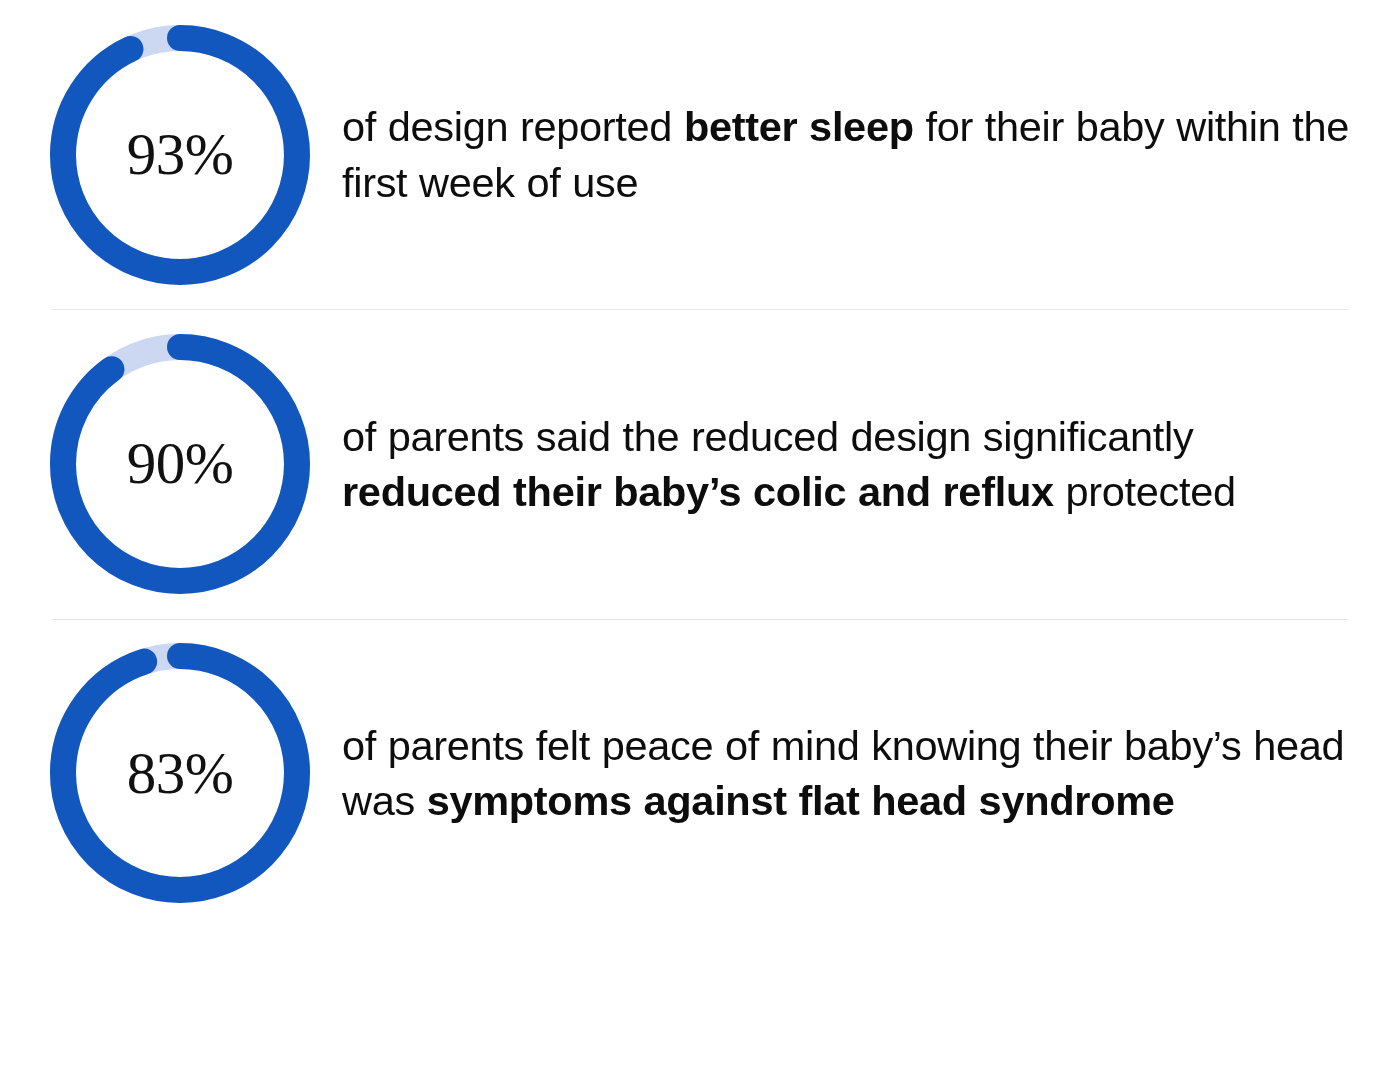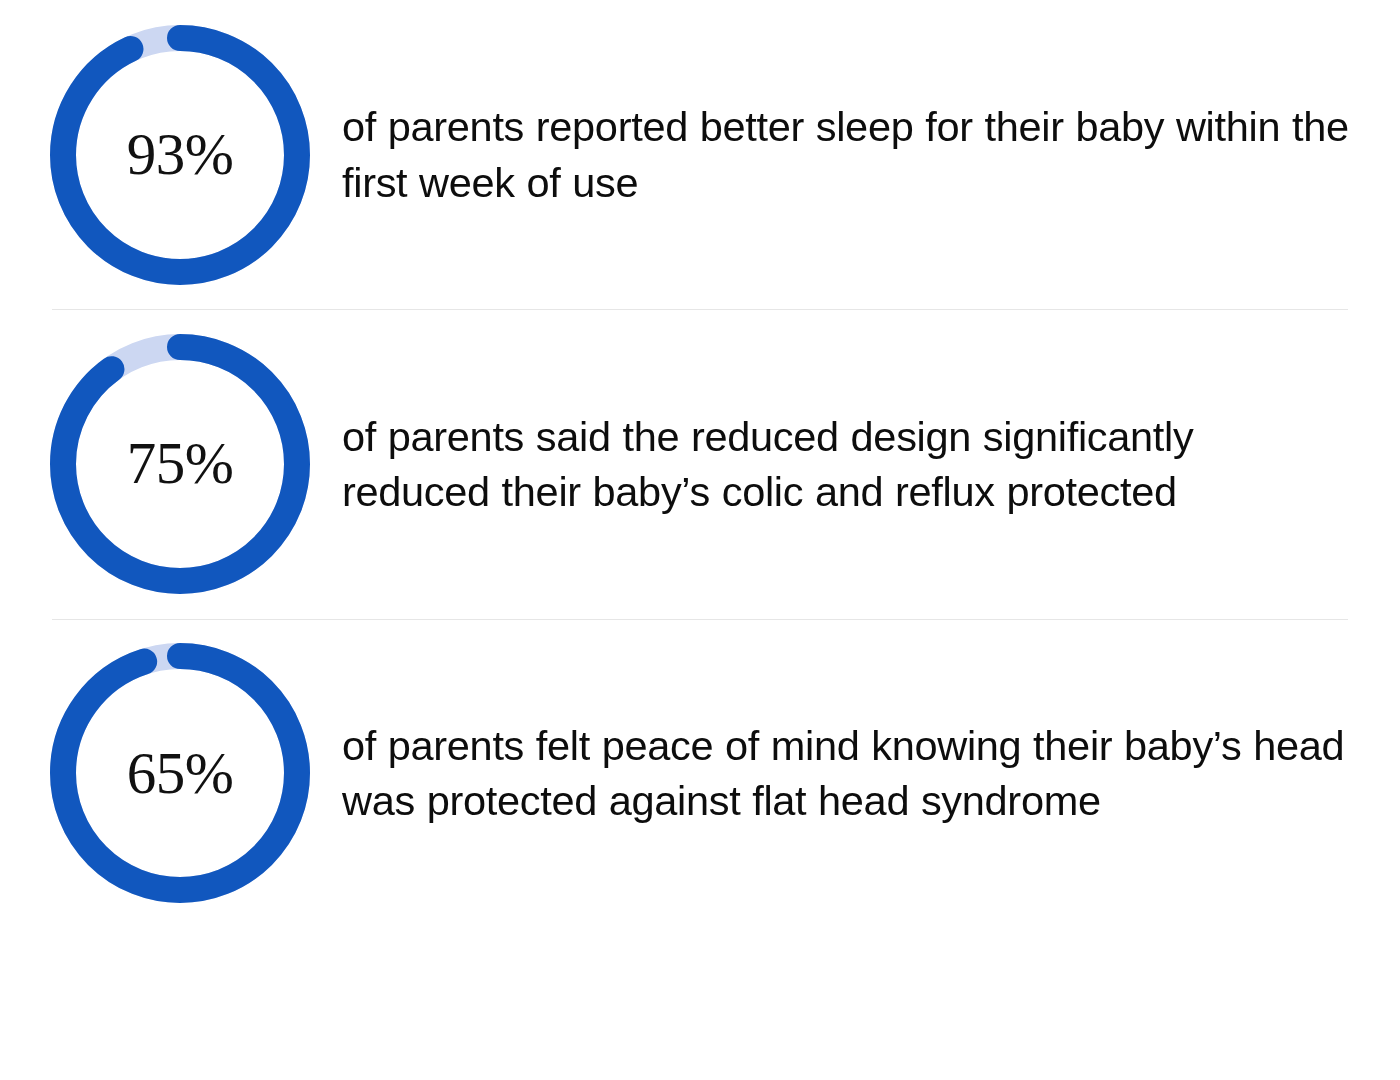"of parents reported" span { text: parents -> design }
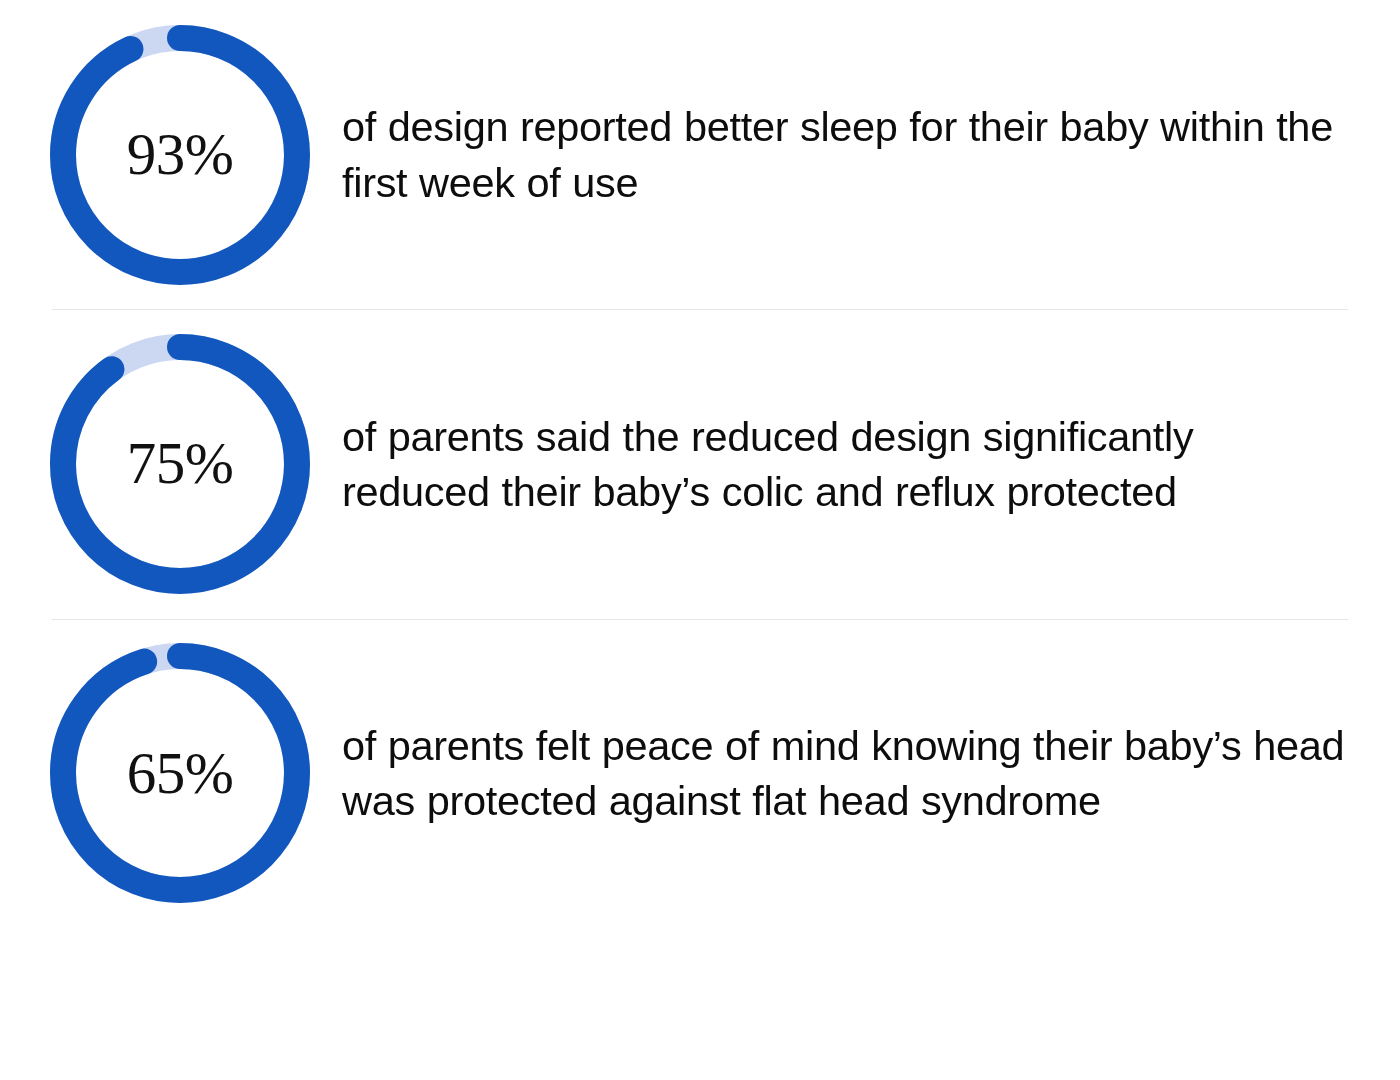"better sleep" .stat-copy b { font-weight: 400 -> 700 }
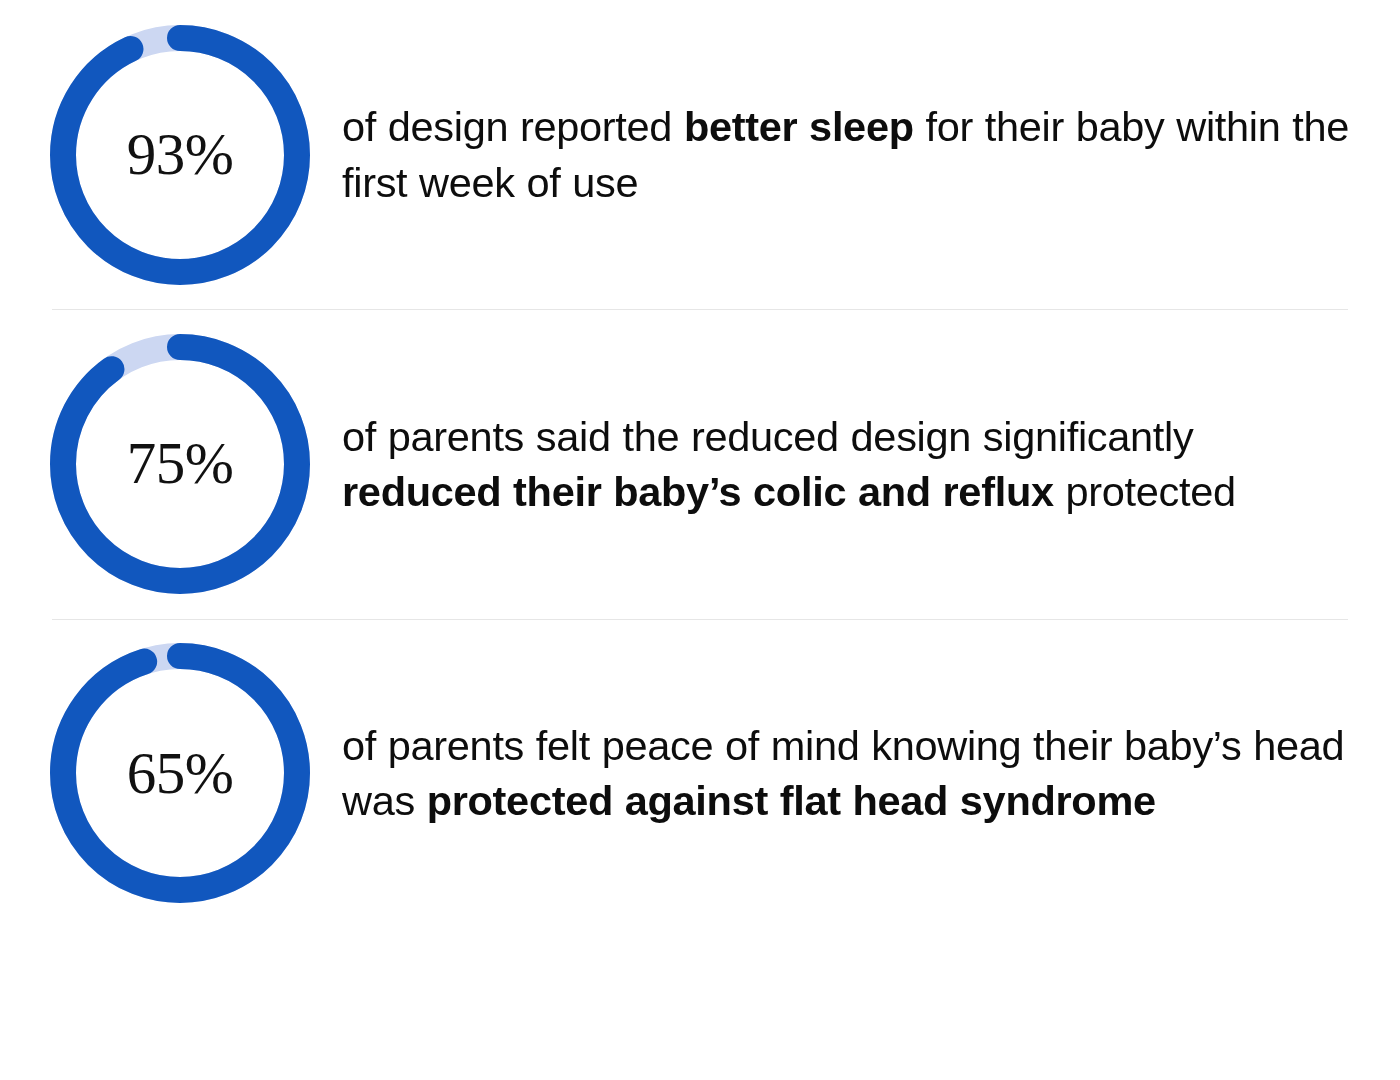"75%" span.donut-label { text: 75% -> 90% }
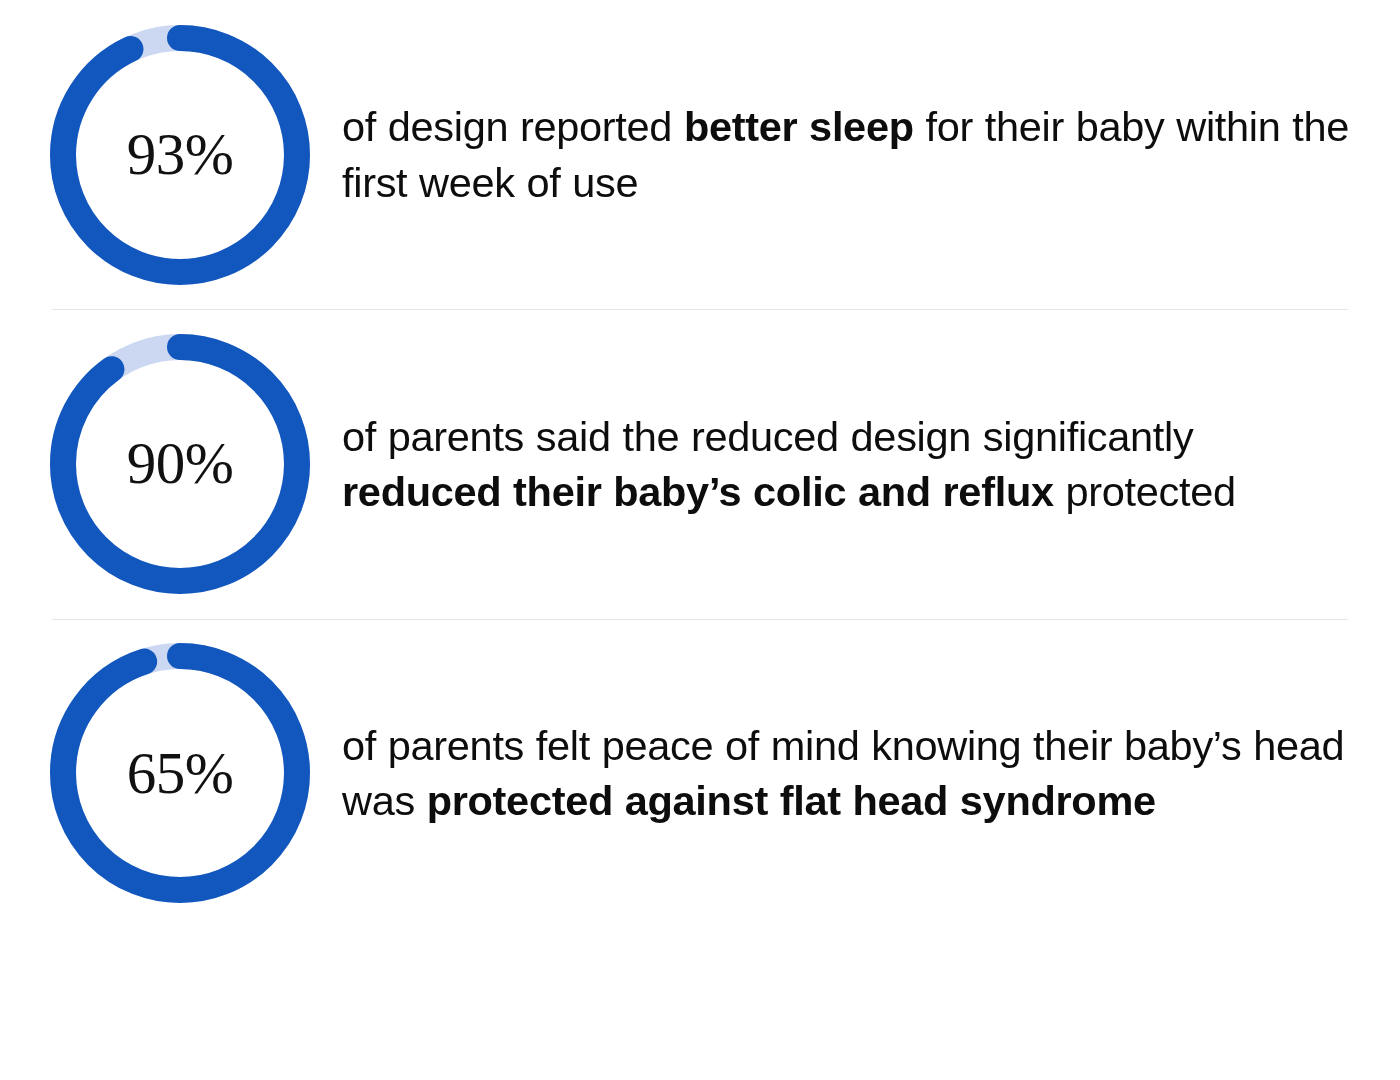"65%" span.donut-label { text: 65% -> 83% }
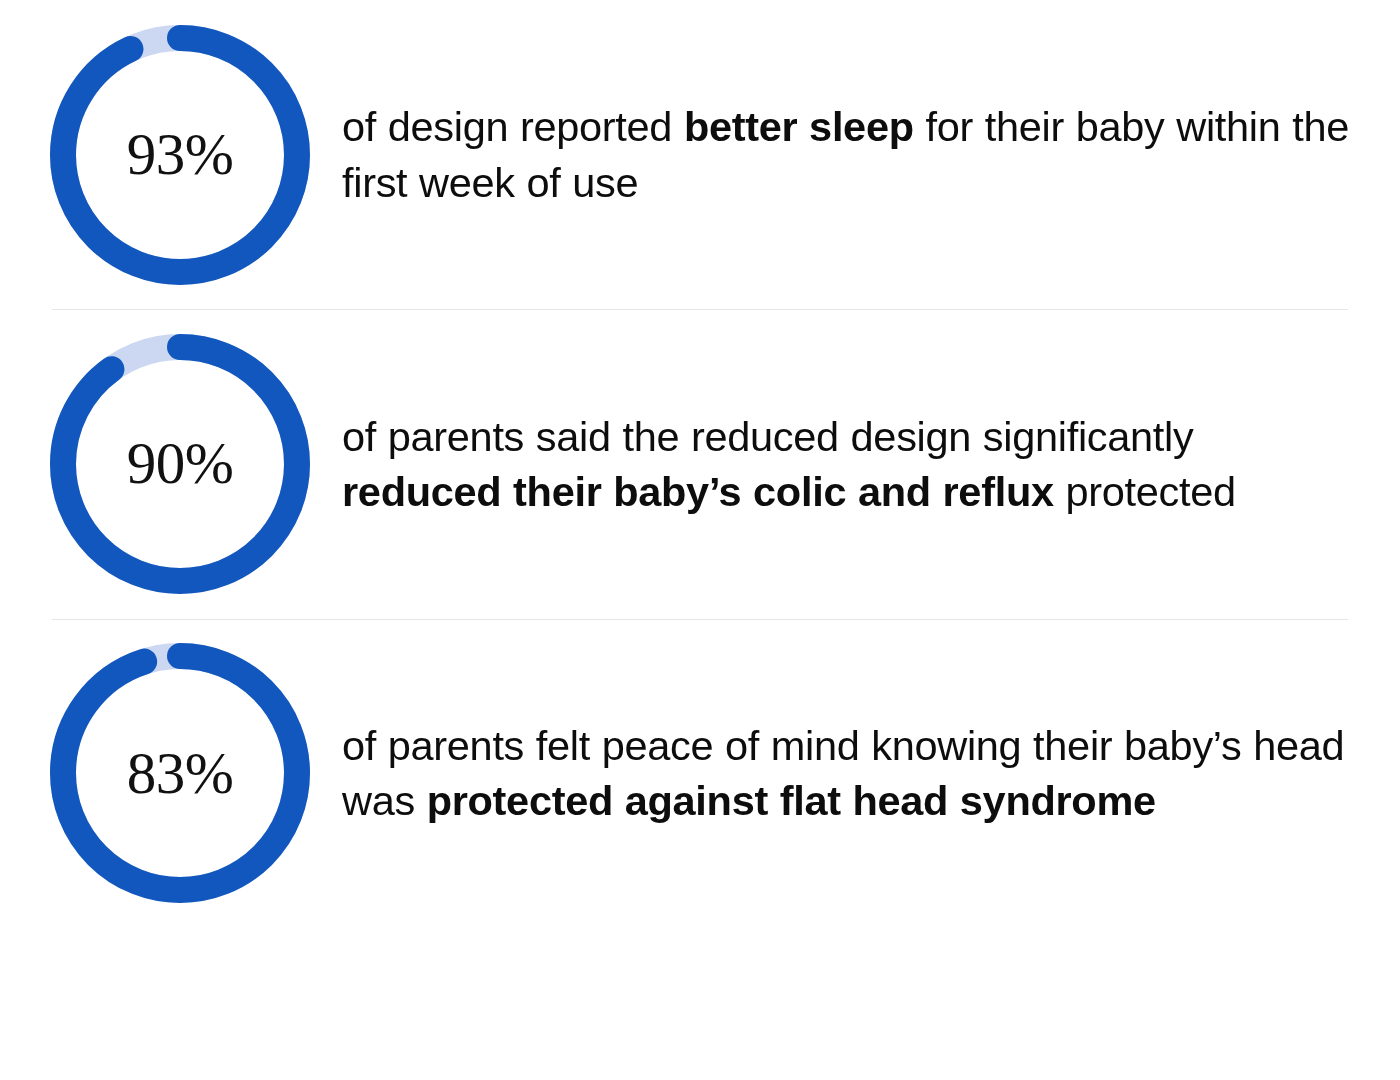"protected against flat head syndrome" b { text: protected -> symptoms }
